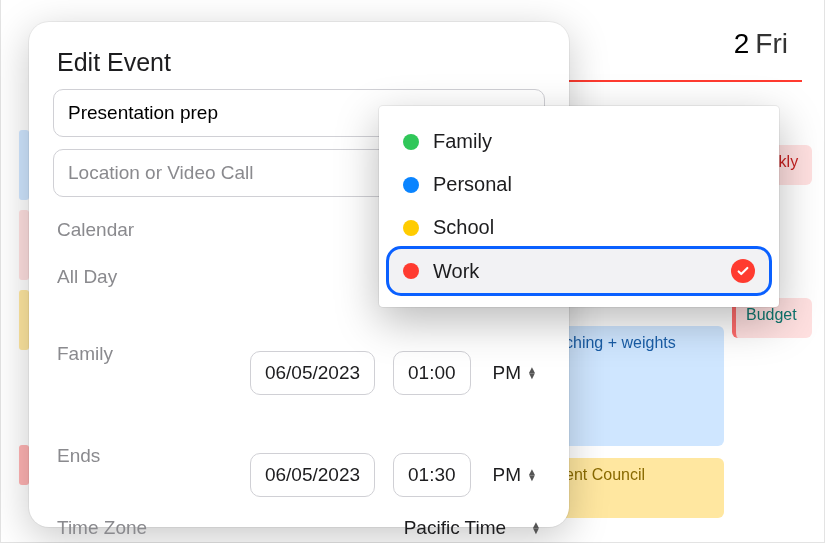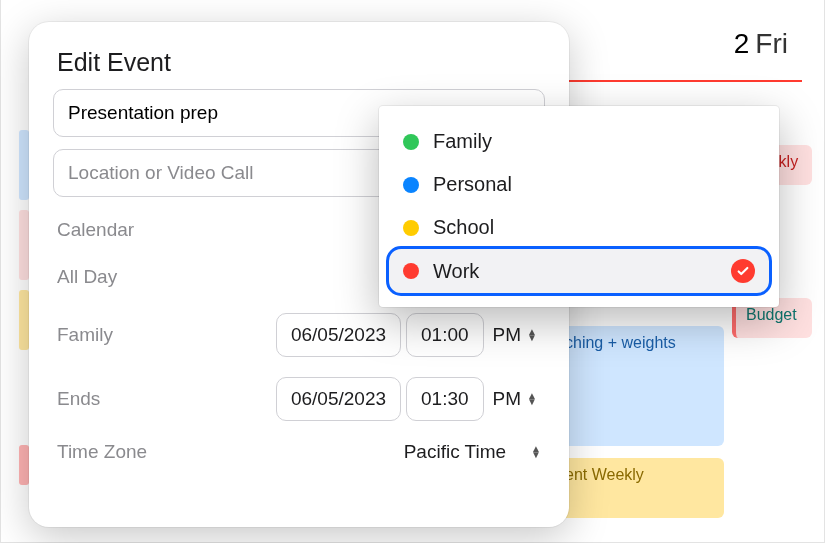"06/05/2023" .row .controls { gap: 5px -> 18px; margin-top: none -> 38px }
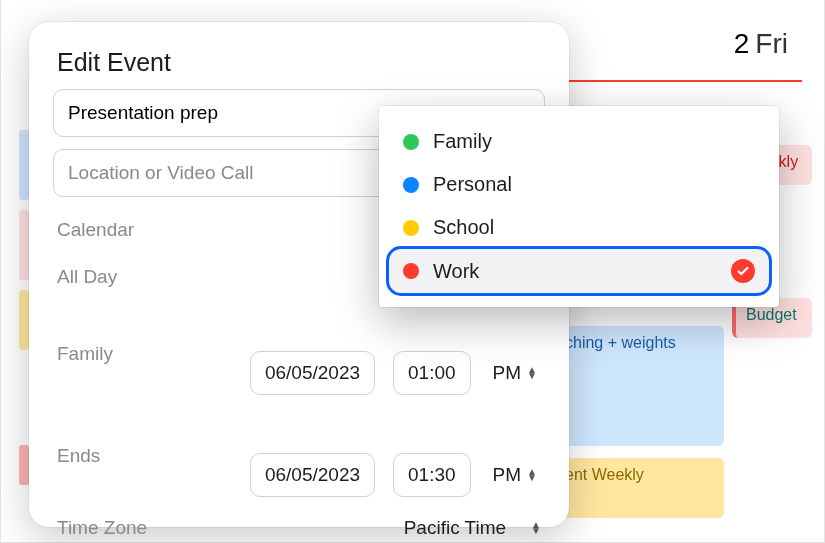"ent Weekly" div.ev { text: Weekly -> Council }
